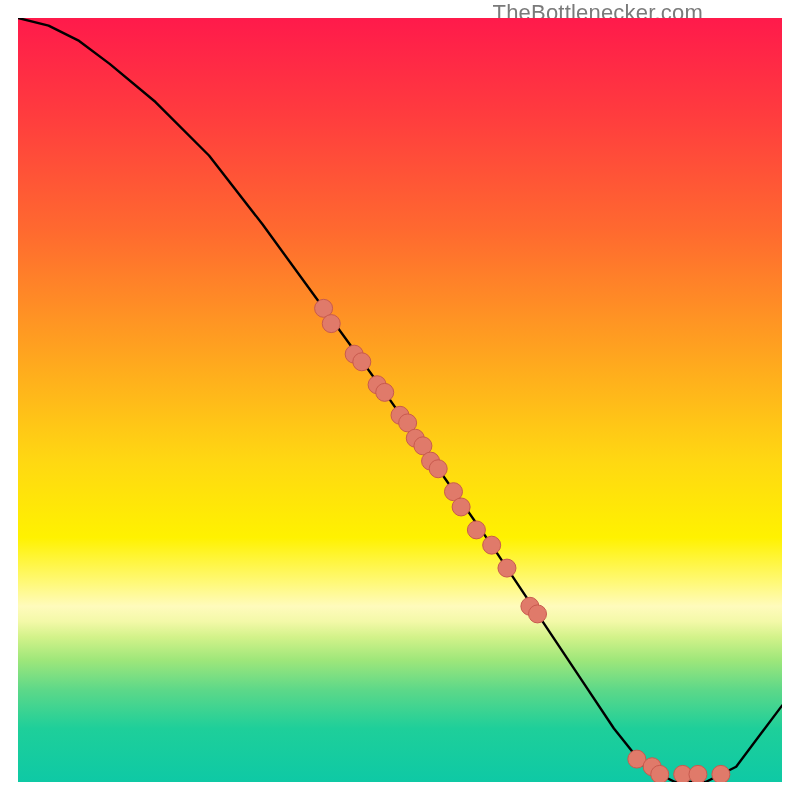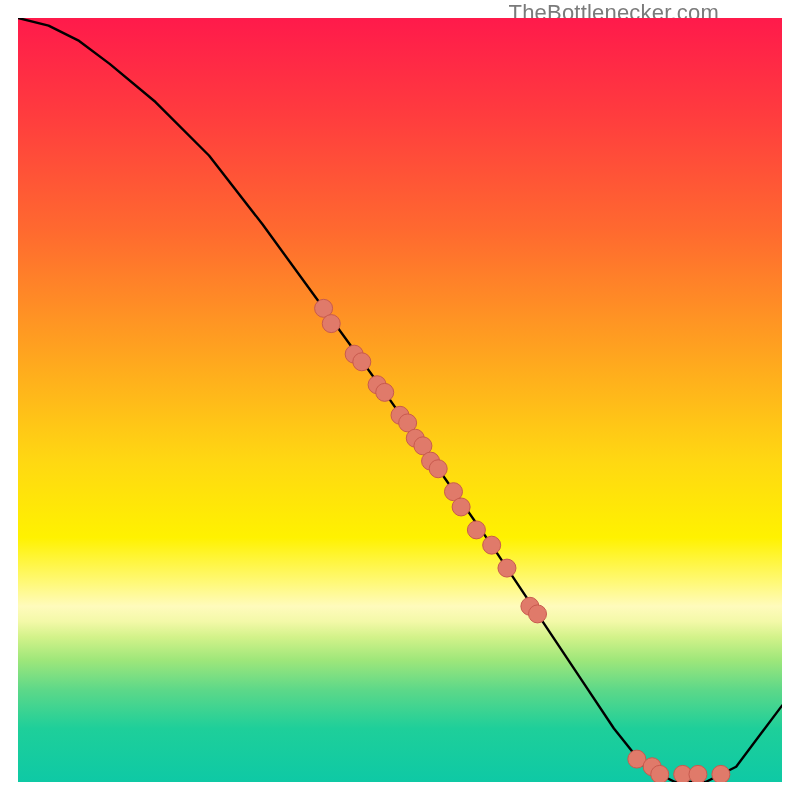"TheBottlenecker.com" .stage { padding-left: 16px -> none }
